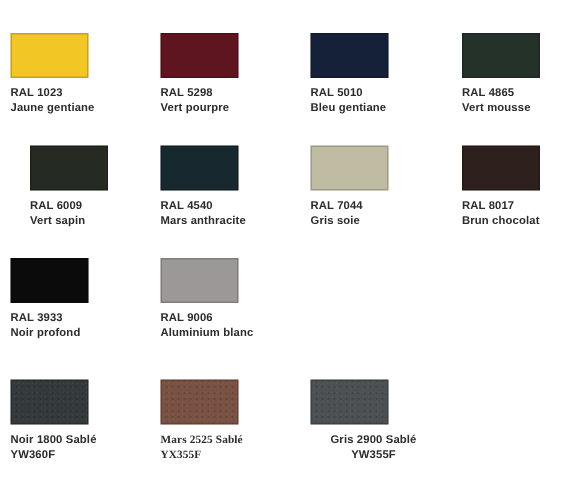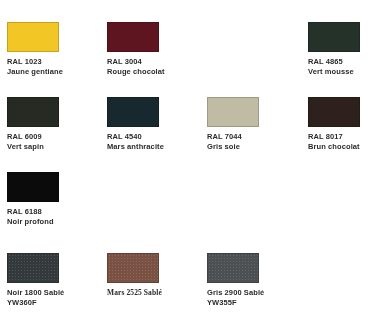"RAL 3004" span.line1 { text: 3004 -> 5298 }
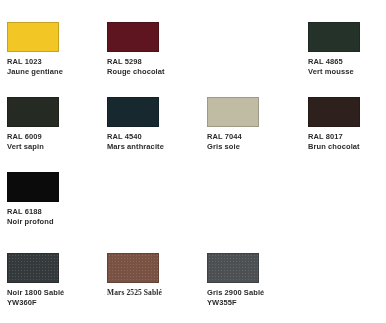"RAL 5010" div.swatch-cell { html: none -> <div> <div></div> <div><span>RAL 5010</span><span>Bleu gentiane</span></div> </div> }
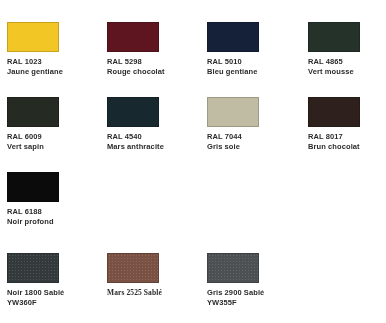"Rouge chocolat" span.line2 { text: Rouge chocolat -> Vert pourpre }
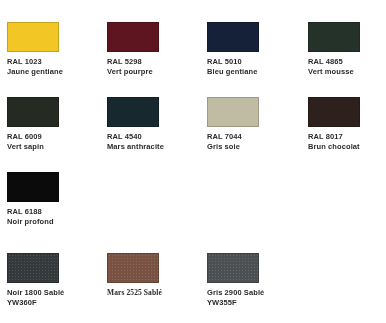"RAL 6009" div.swatch-cell { left: 7px -> 20px }
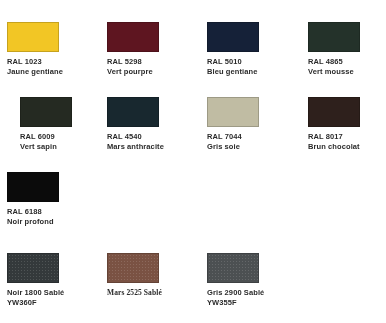"RAL 6188" span.line1 { text: 6188 -> 3933 }
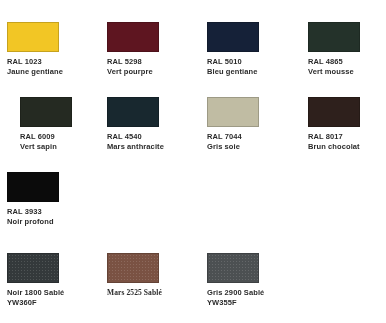"RAL 9006" div.swatch-cell { html: none -> <div> <div></div> <div><span>RAL 9006</span><span>Aluminium blanc</span></div> </div> }
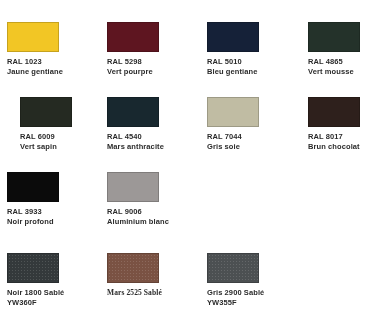"Gris 2900 Sablé" div.swatch-cell { text-align: none -> center }
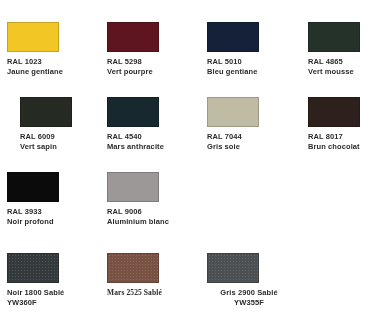"YX355F" span.line2 { html: none -> <span>YX355F</span> }
